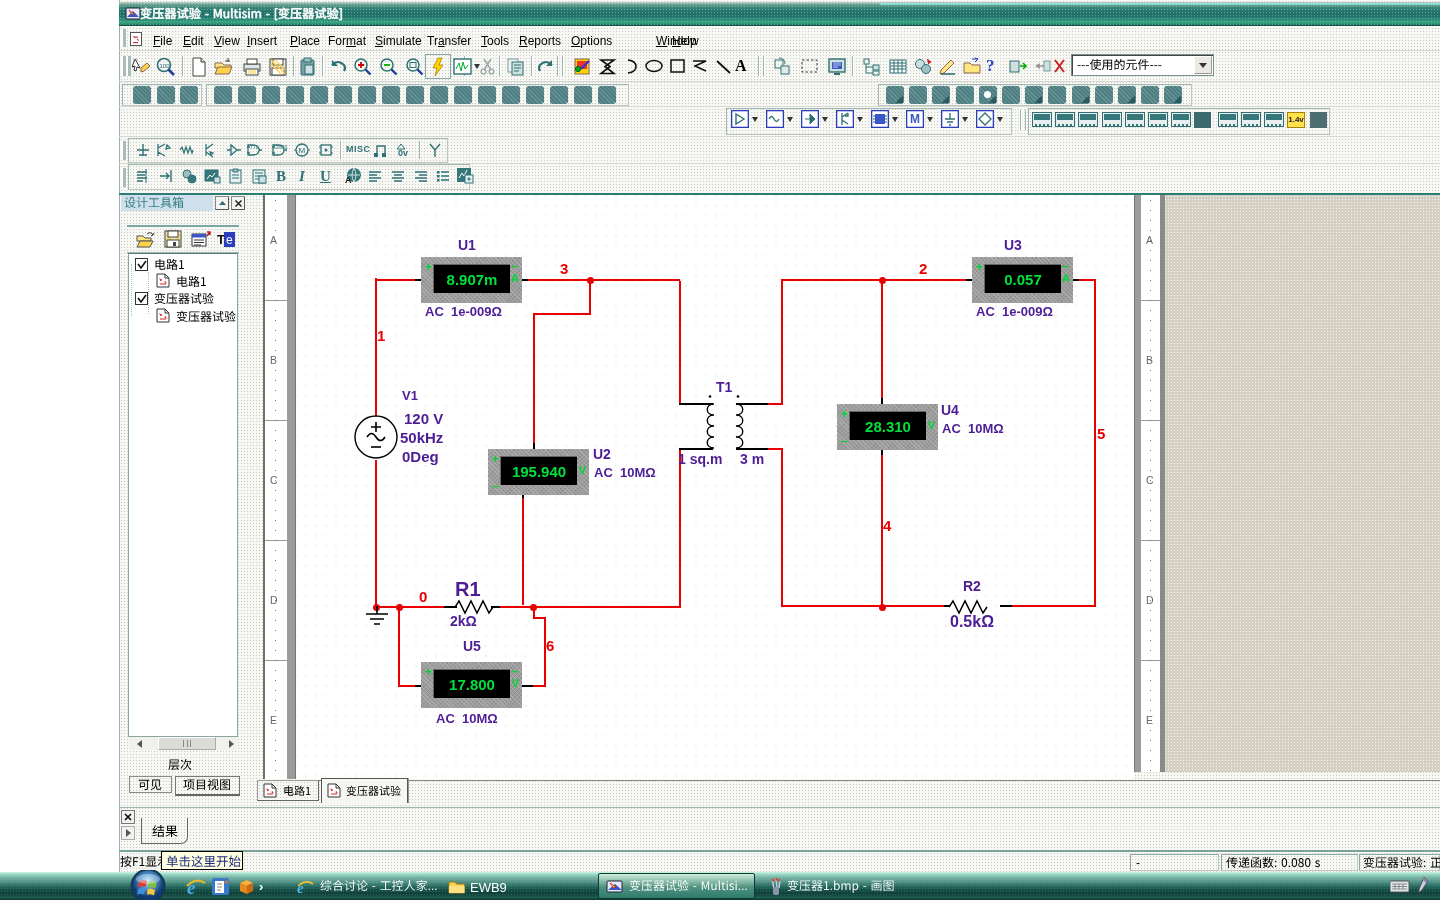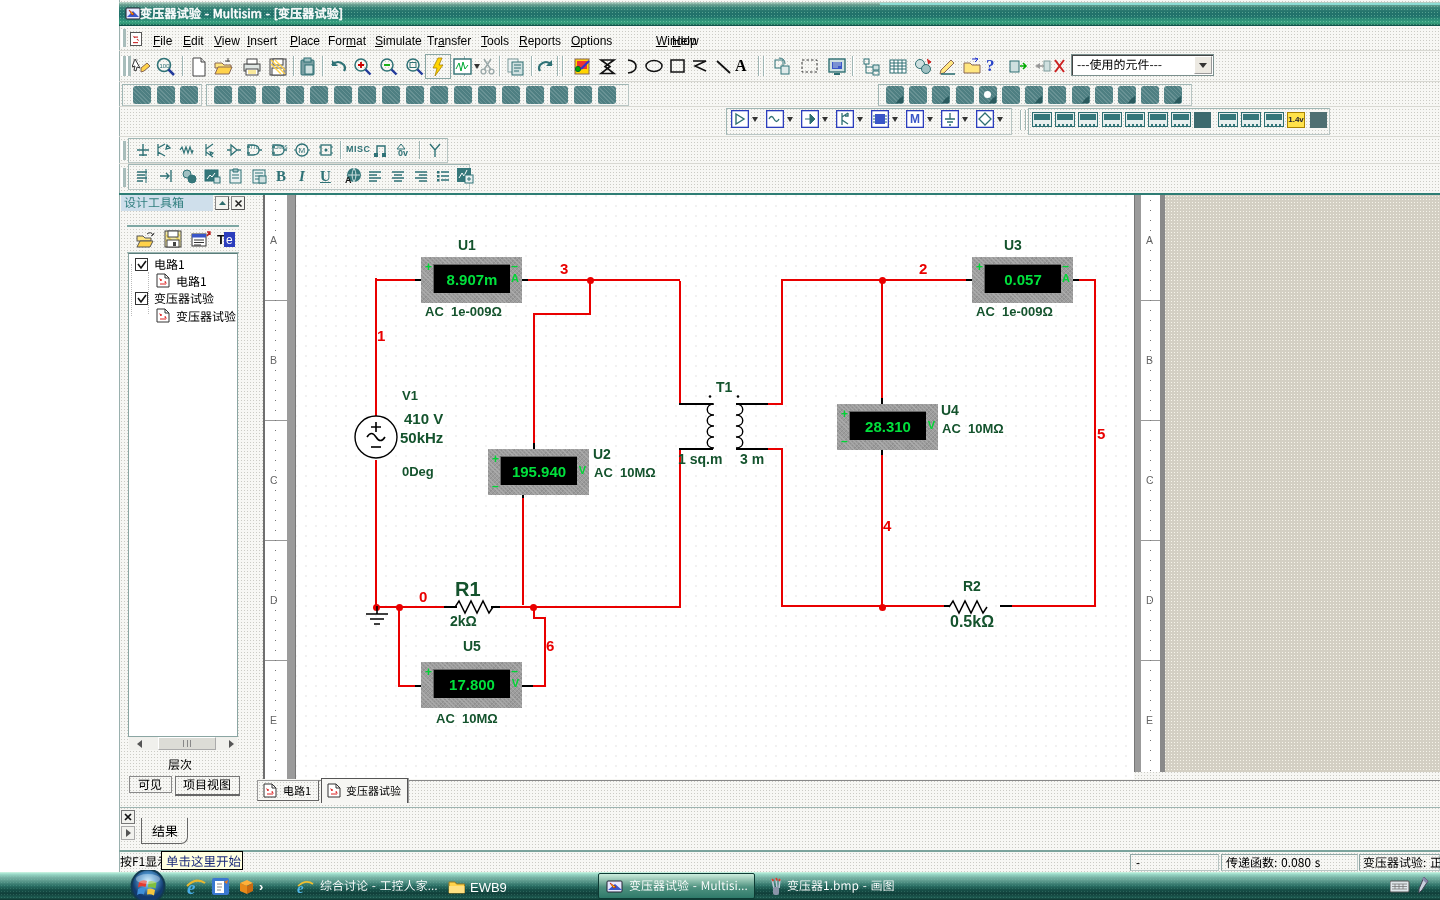"U1" .lbl { color: #14532d -> #4c1d95 }
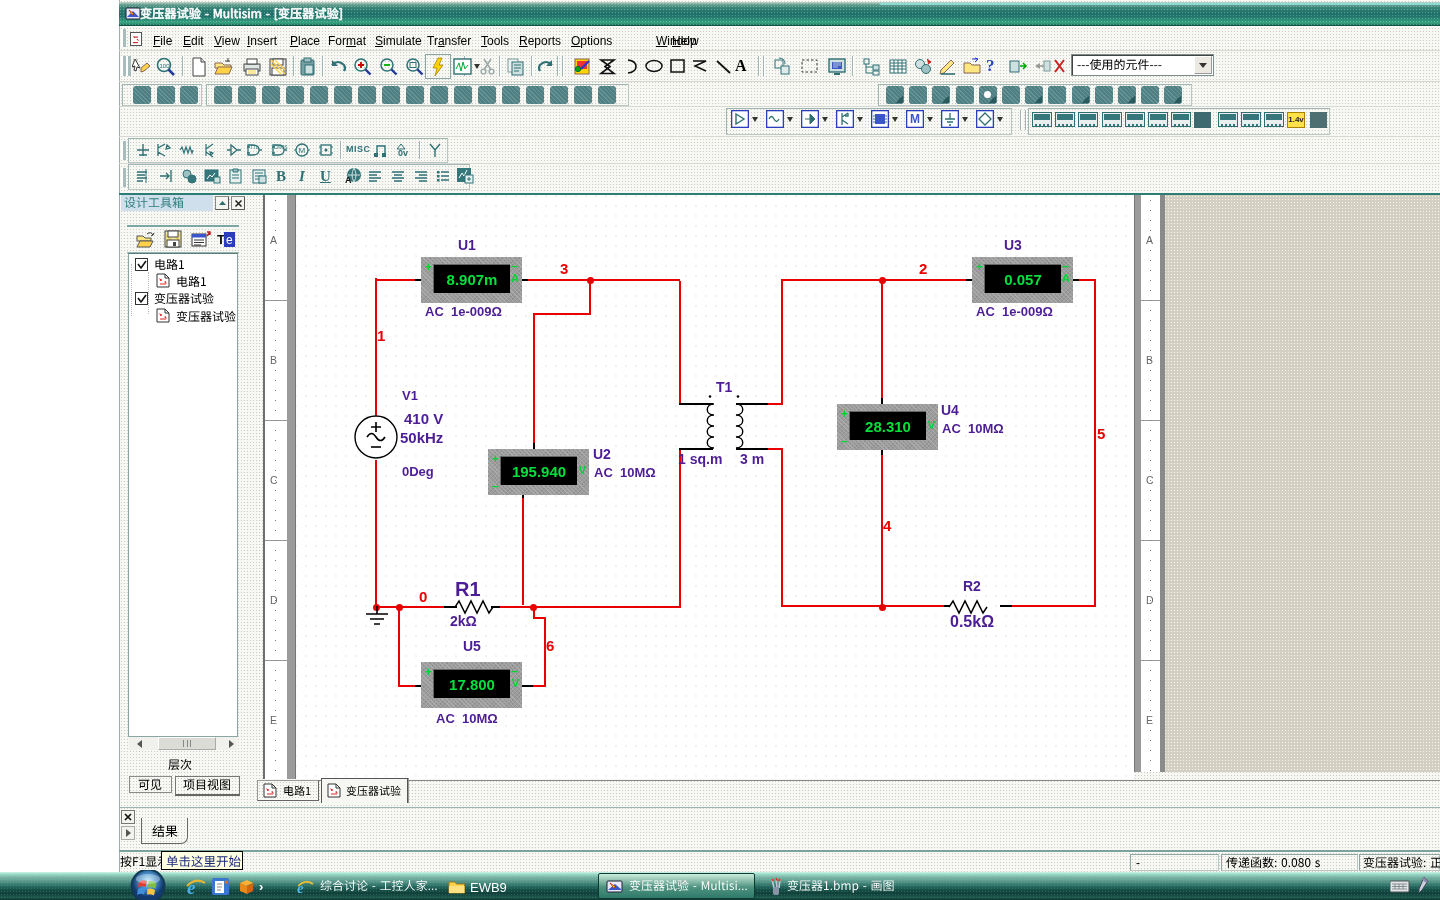"410 V" div.lbl { text: 410 -> 120 }
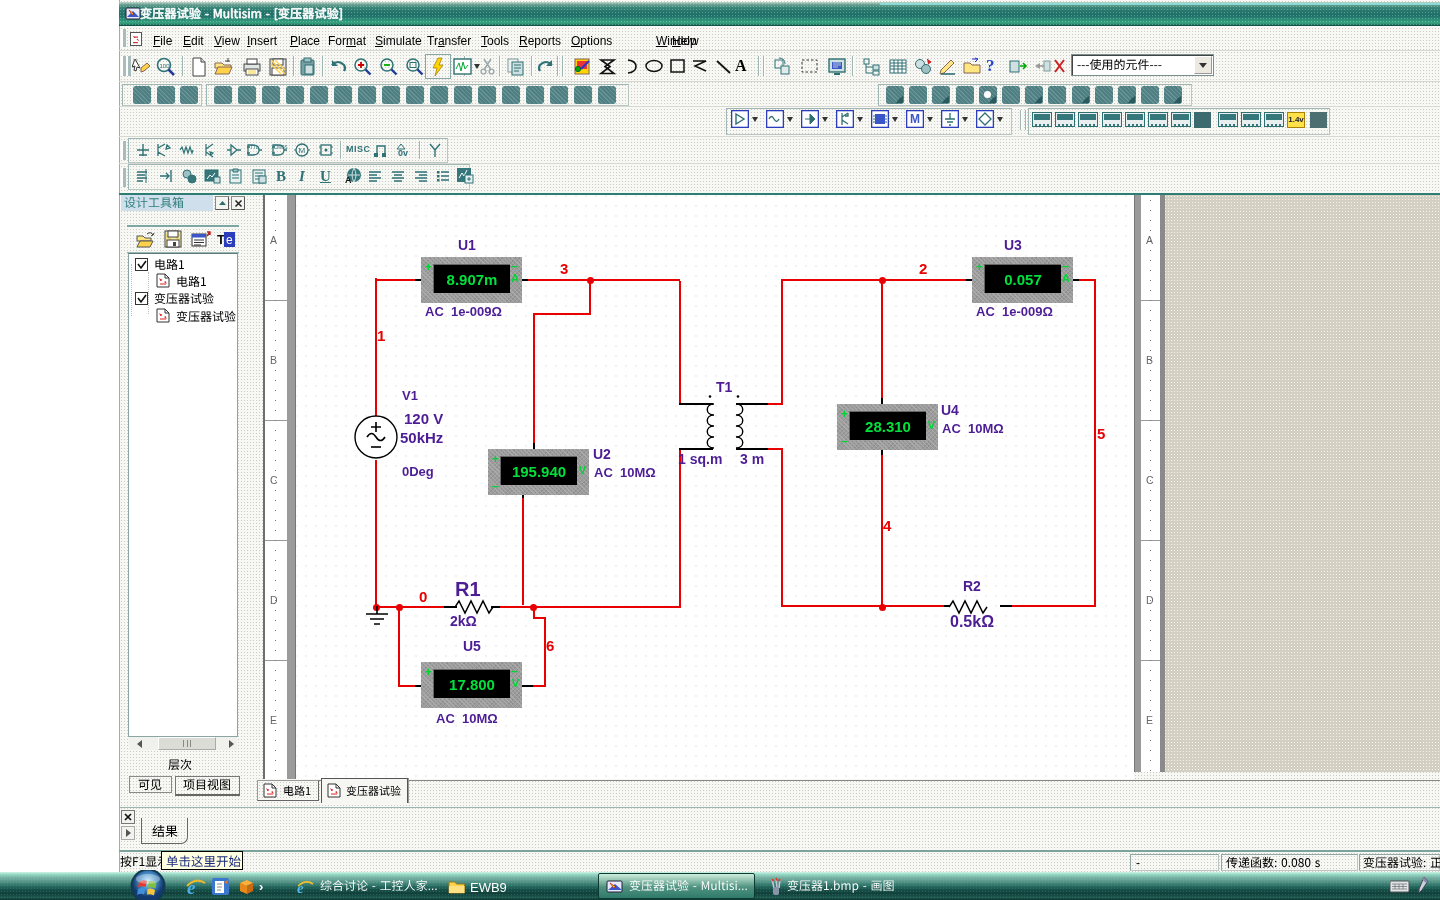"0Deg" div.lbl { font-size: 13px -> 15px; top: 464px -> 448px }
